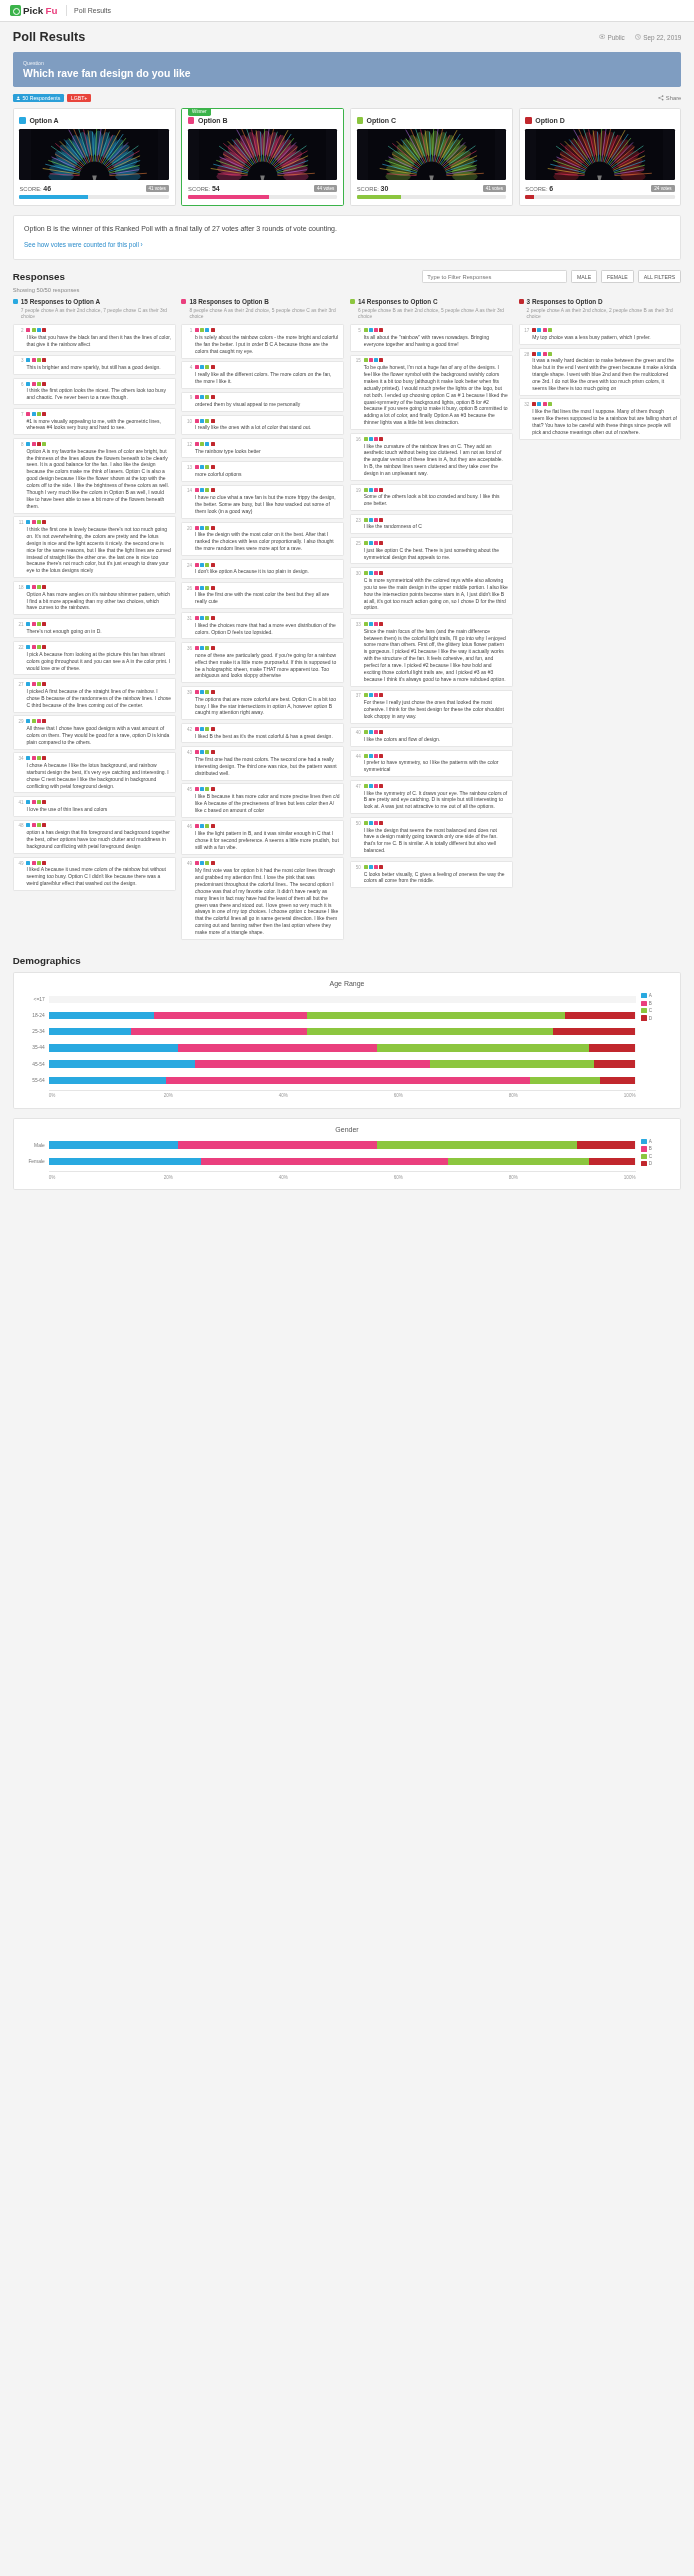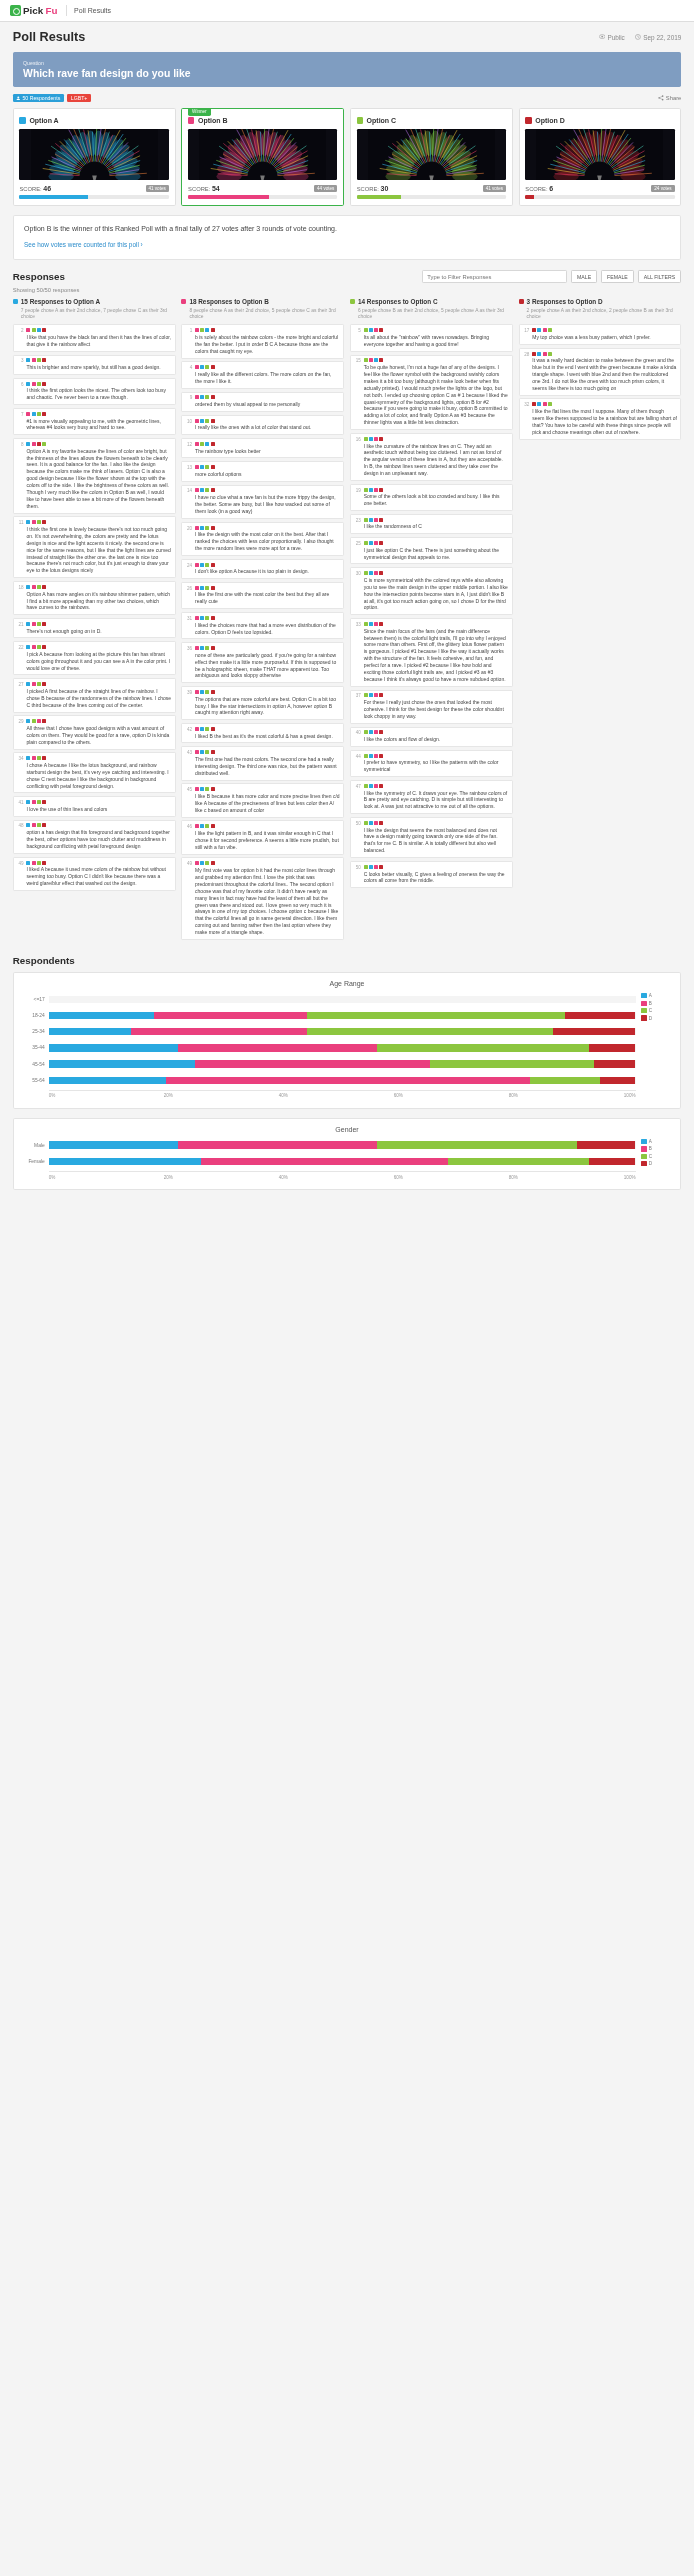"Respondents" div.demo-title { text: Respondents -> Demographics }
